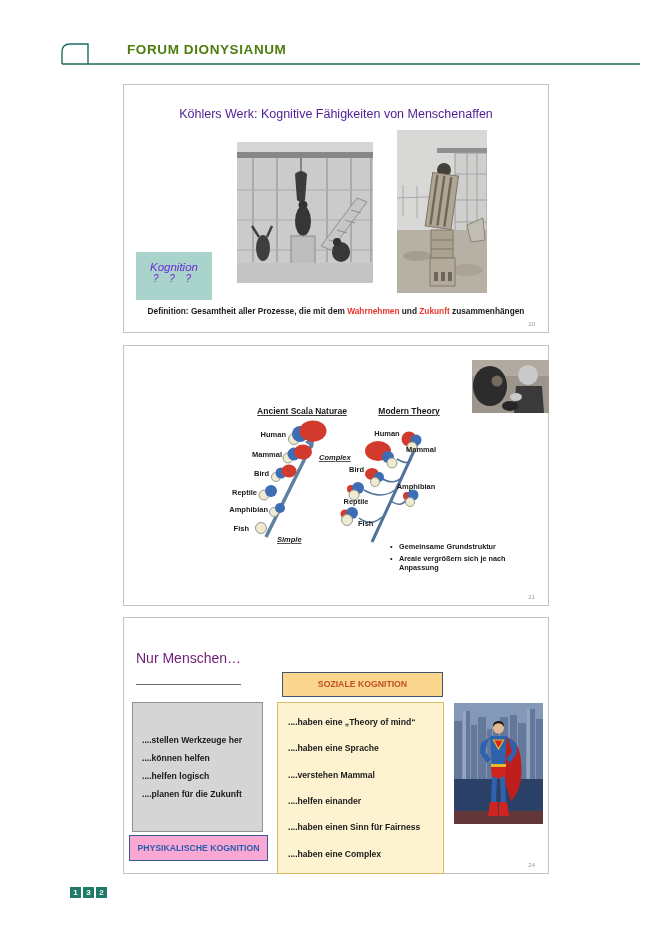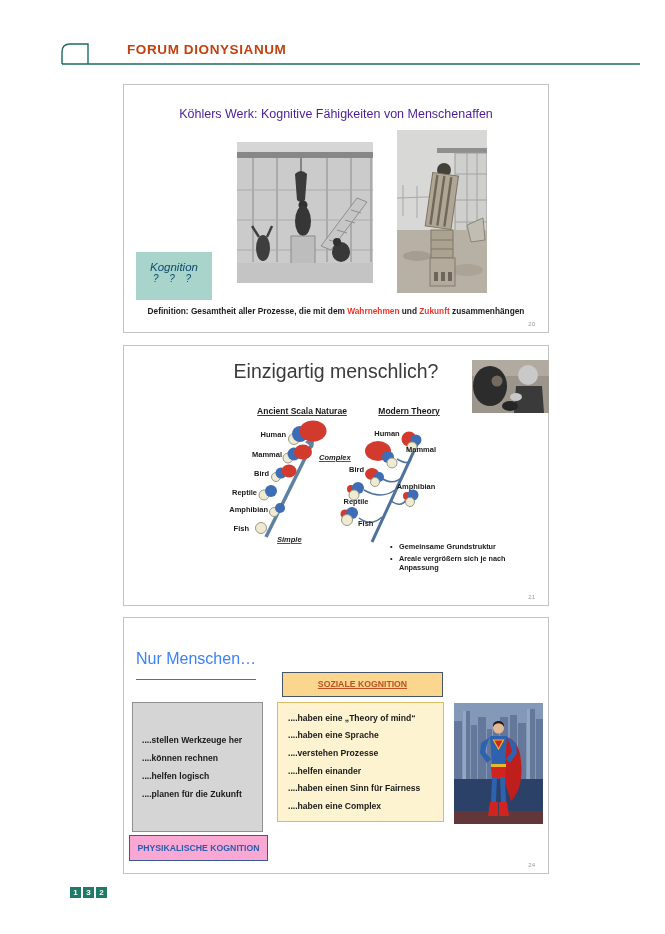"FORUM DIONYSIANUM" .hdr-title { color: #c2410c -> #4d7c0f }
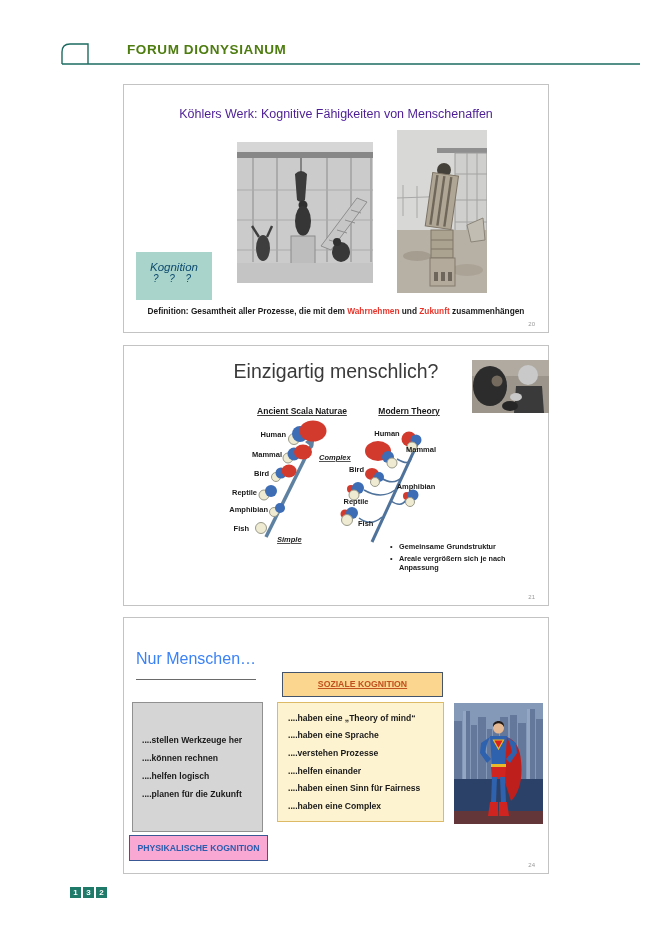"Kognition" .kog-box { color: #0c4a6e -> #6d28d9 }
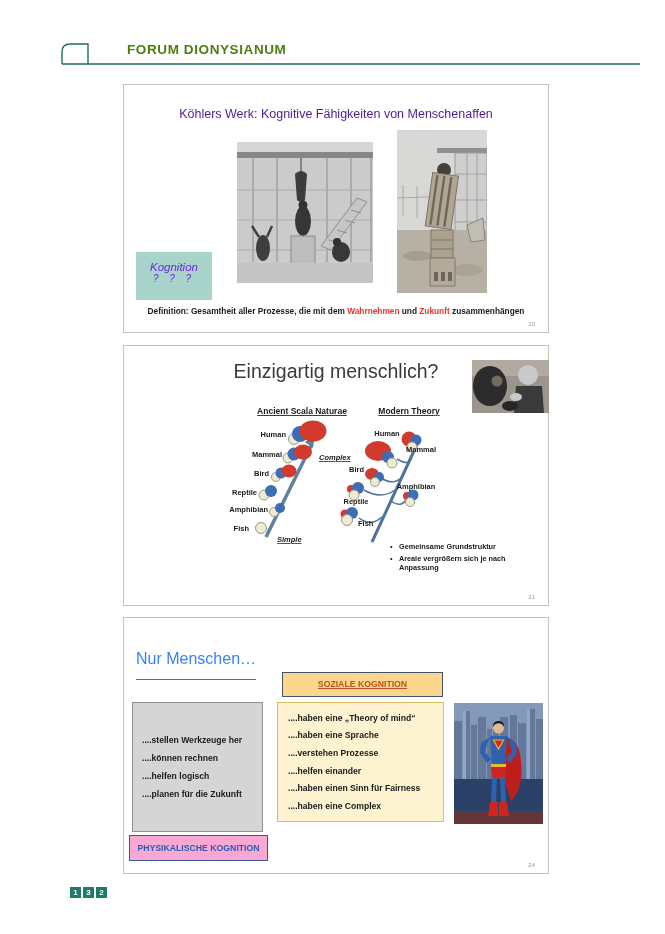"Einzigartig menschlich?" div.s2-title { html: <div>Einzigartig menschlich?</div> -> none }
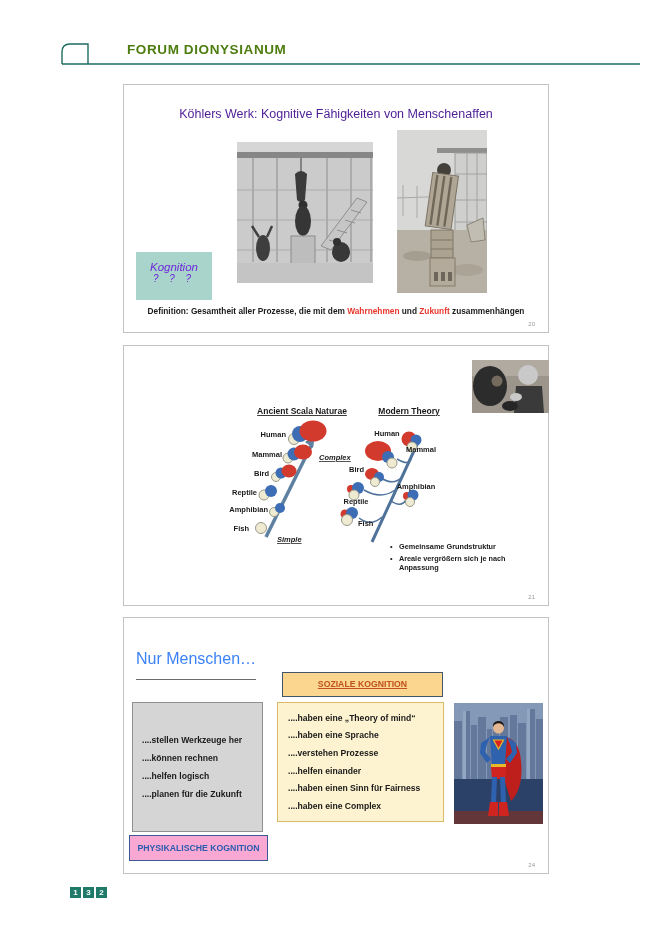"Nur Menschen…" .s3-title { color: #3b82f6 -> #701a75; font-size: 16px -> 14px; padding-bottom: 11px -> 18px }
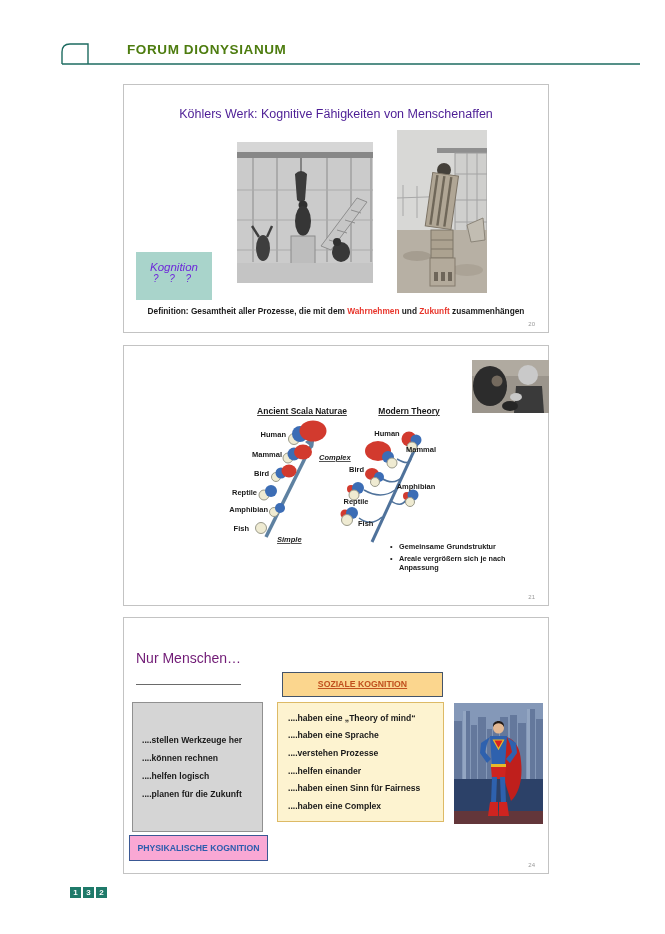"SOZIALE KOGNITION" .social-hdr { text-decoration: underline -> none }
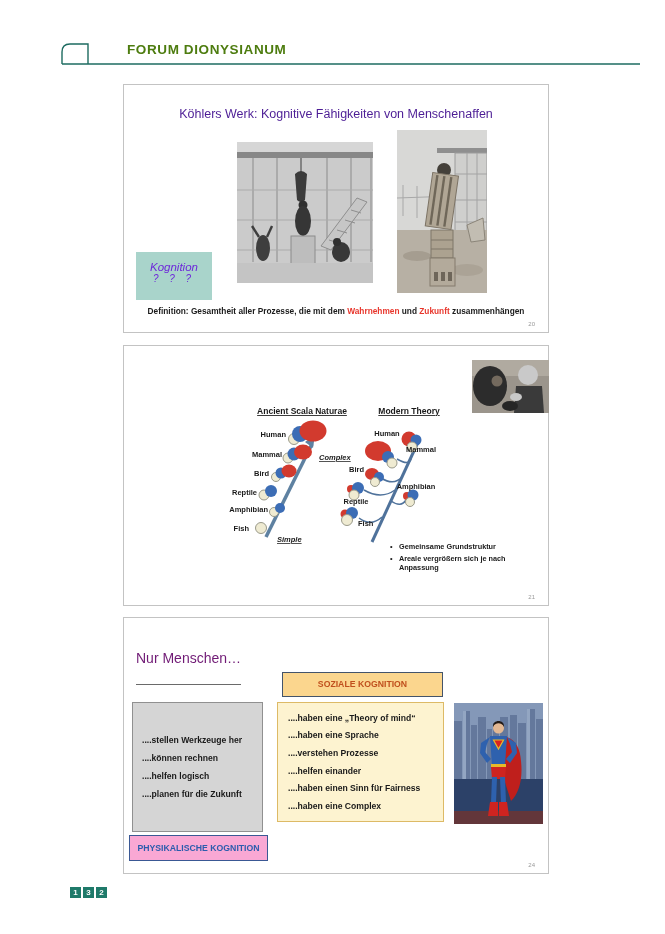"....haben eine „Theory of mind“" .yellow-box { height: 120px -> 172px }
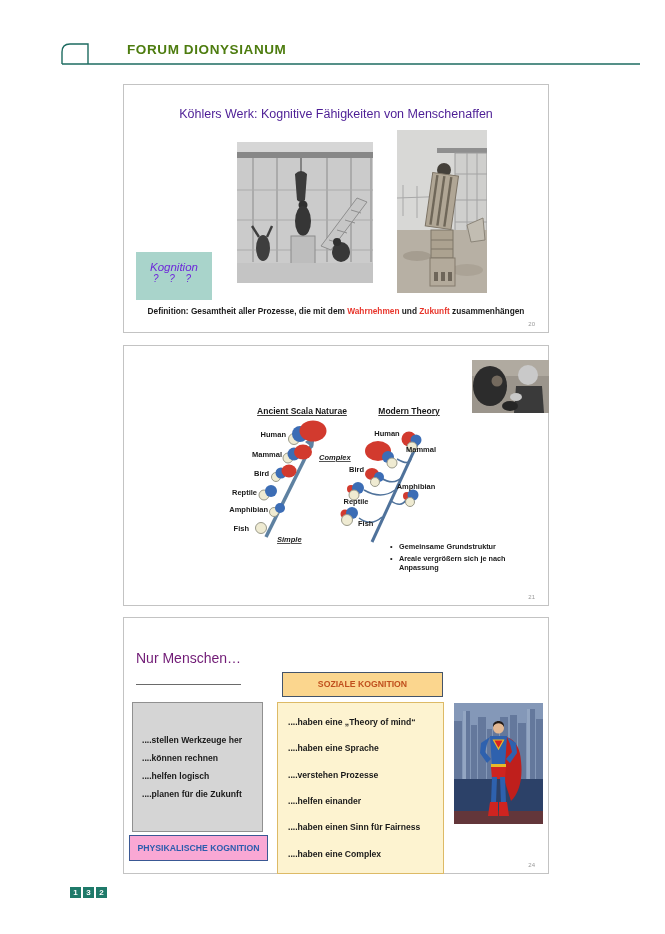"....können rechnen" div.item { text: rechnen -> helfen }
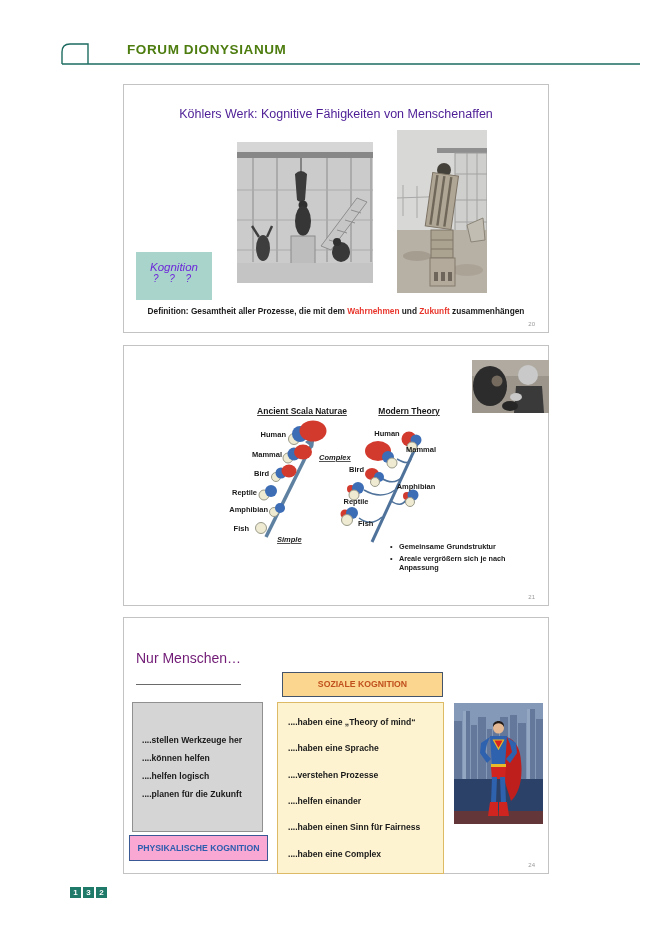"....verstehen Prozesse" div.item { text: Prozesse -> Mammal }
